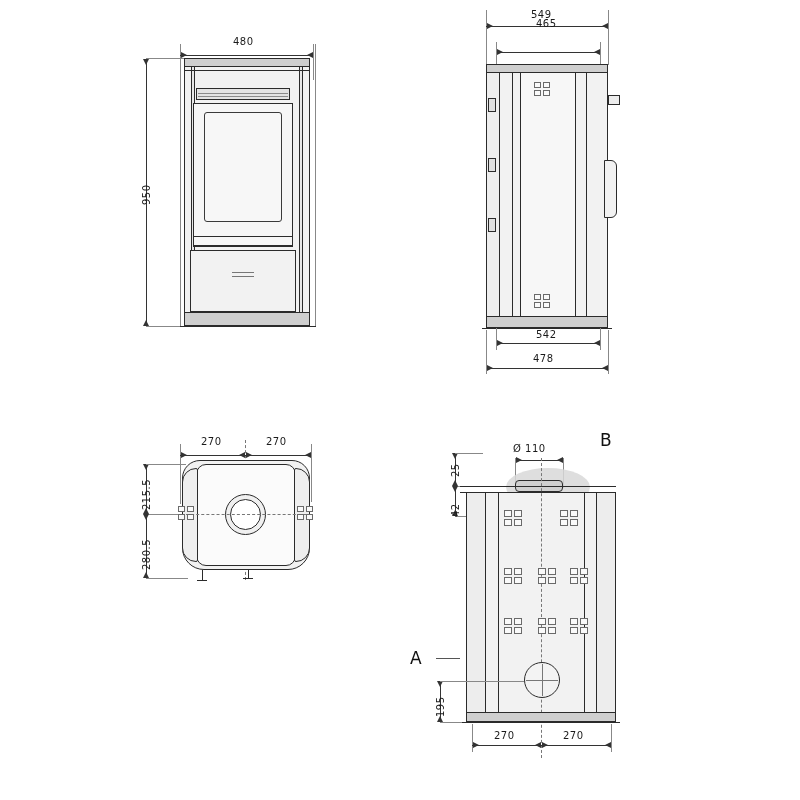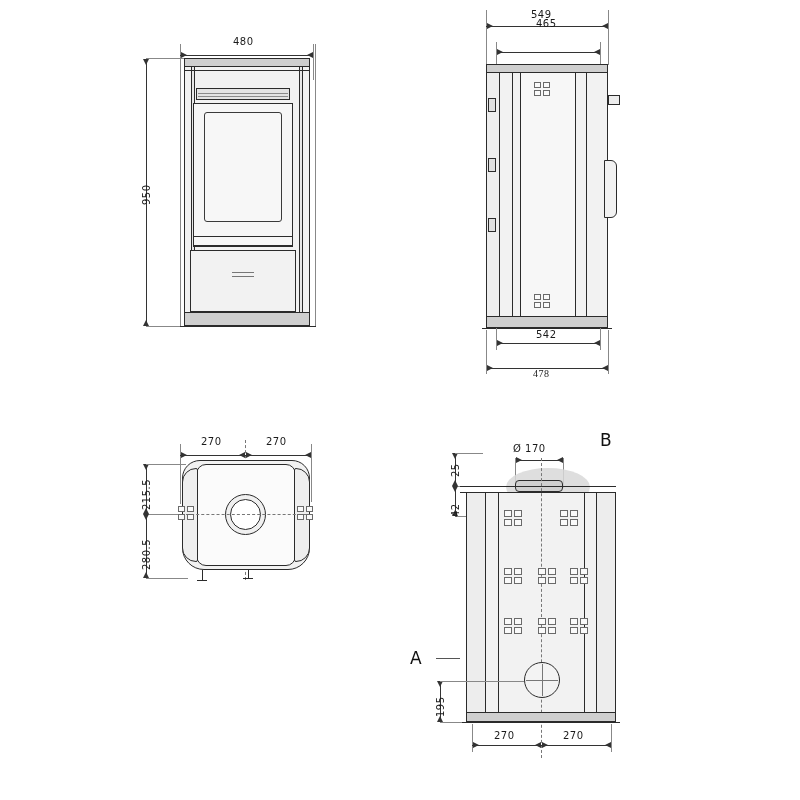"478" div.dim-text { font-family: Liberation Serif, serif -> none; top: 368px -> 353px }
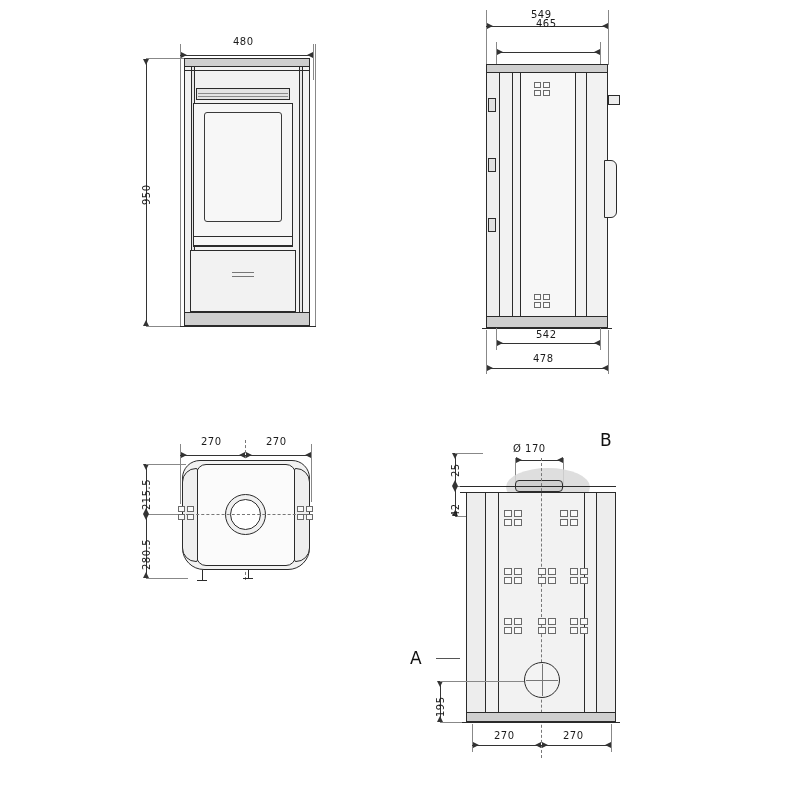"Ø 170" div.dim-text { text: 170 -> 110 }
